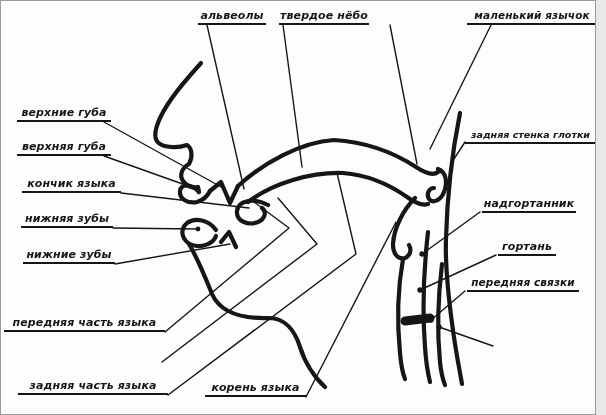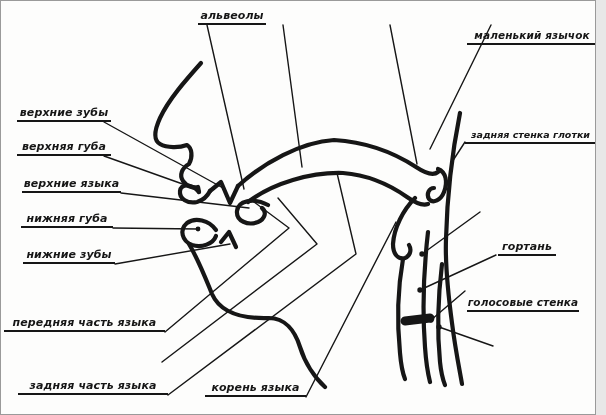"твердое нёбо" div.lbl { html: none -> <div>твердое нёбо</div> }
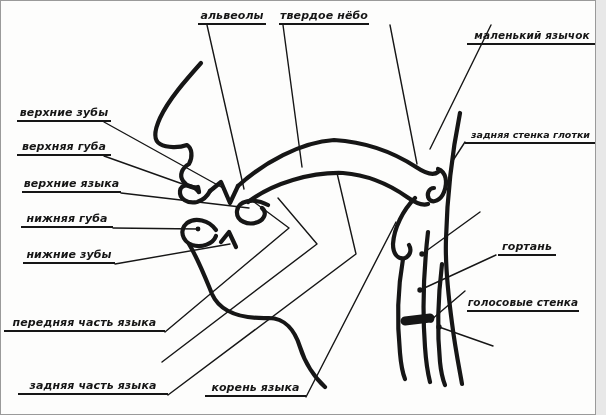"маленький язычок" .lbl.md { margin-top: 20px -> none }
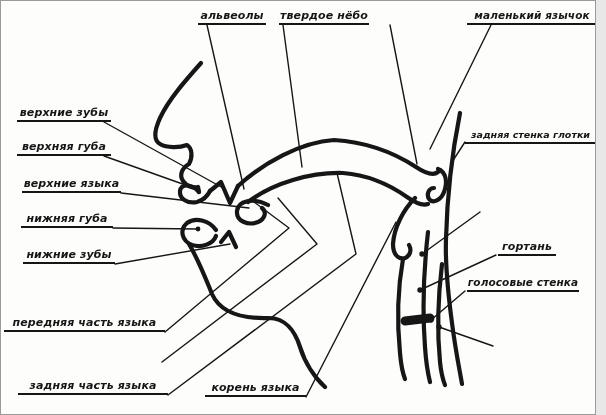"верхние зубы" div.lbl { text: зубы -> губа }
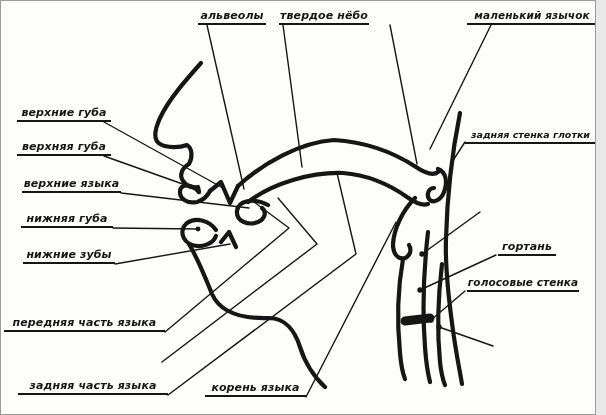"верхние языка" div.lbl { text: верхние -> кончик }
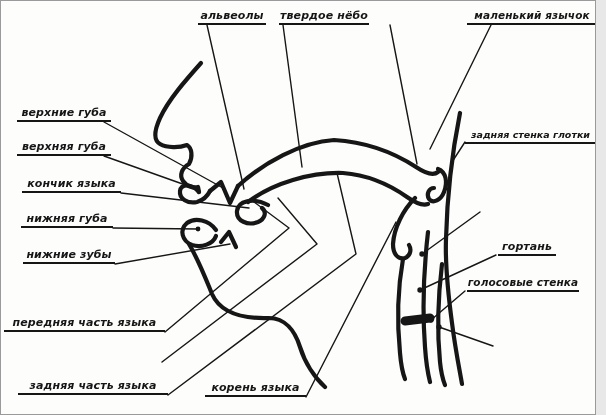"надгортанник" div.lbl { html: none -> <div>надгортанник</div> }
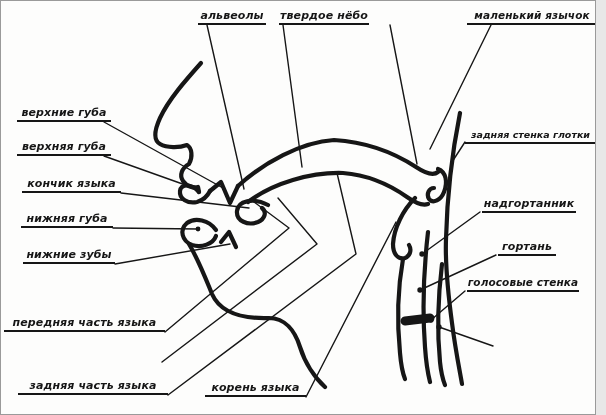"нижняя губа" div.lbl { text: губа -> зубы }
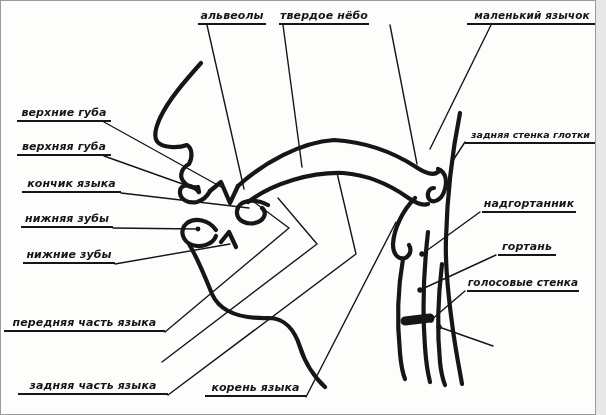"голосовые стенка" div.lbl { text: голосовые стенка -> передняя связки }
